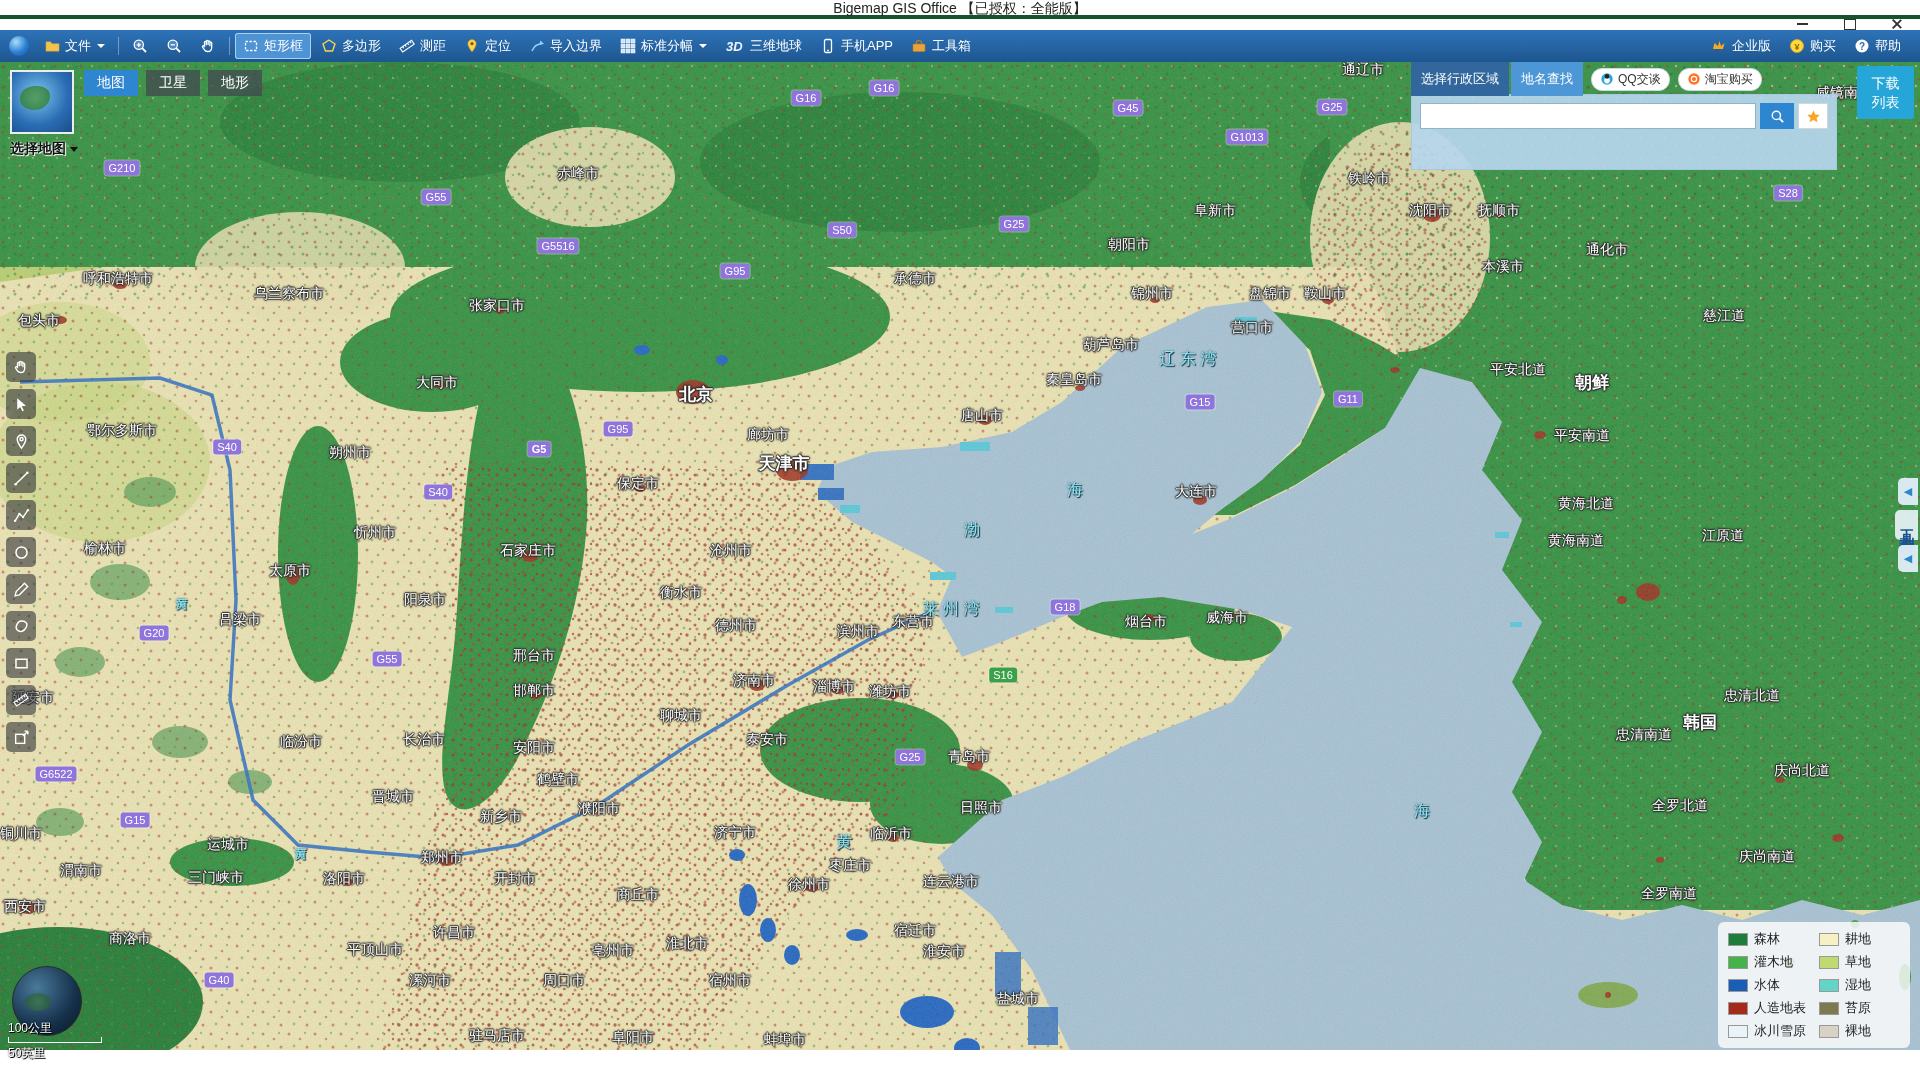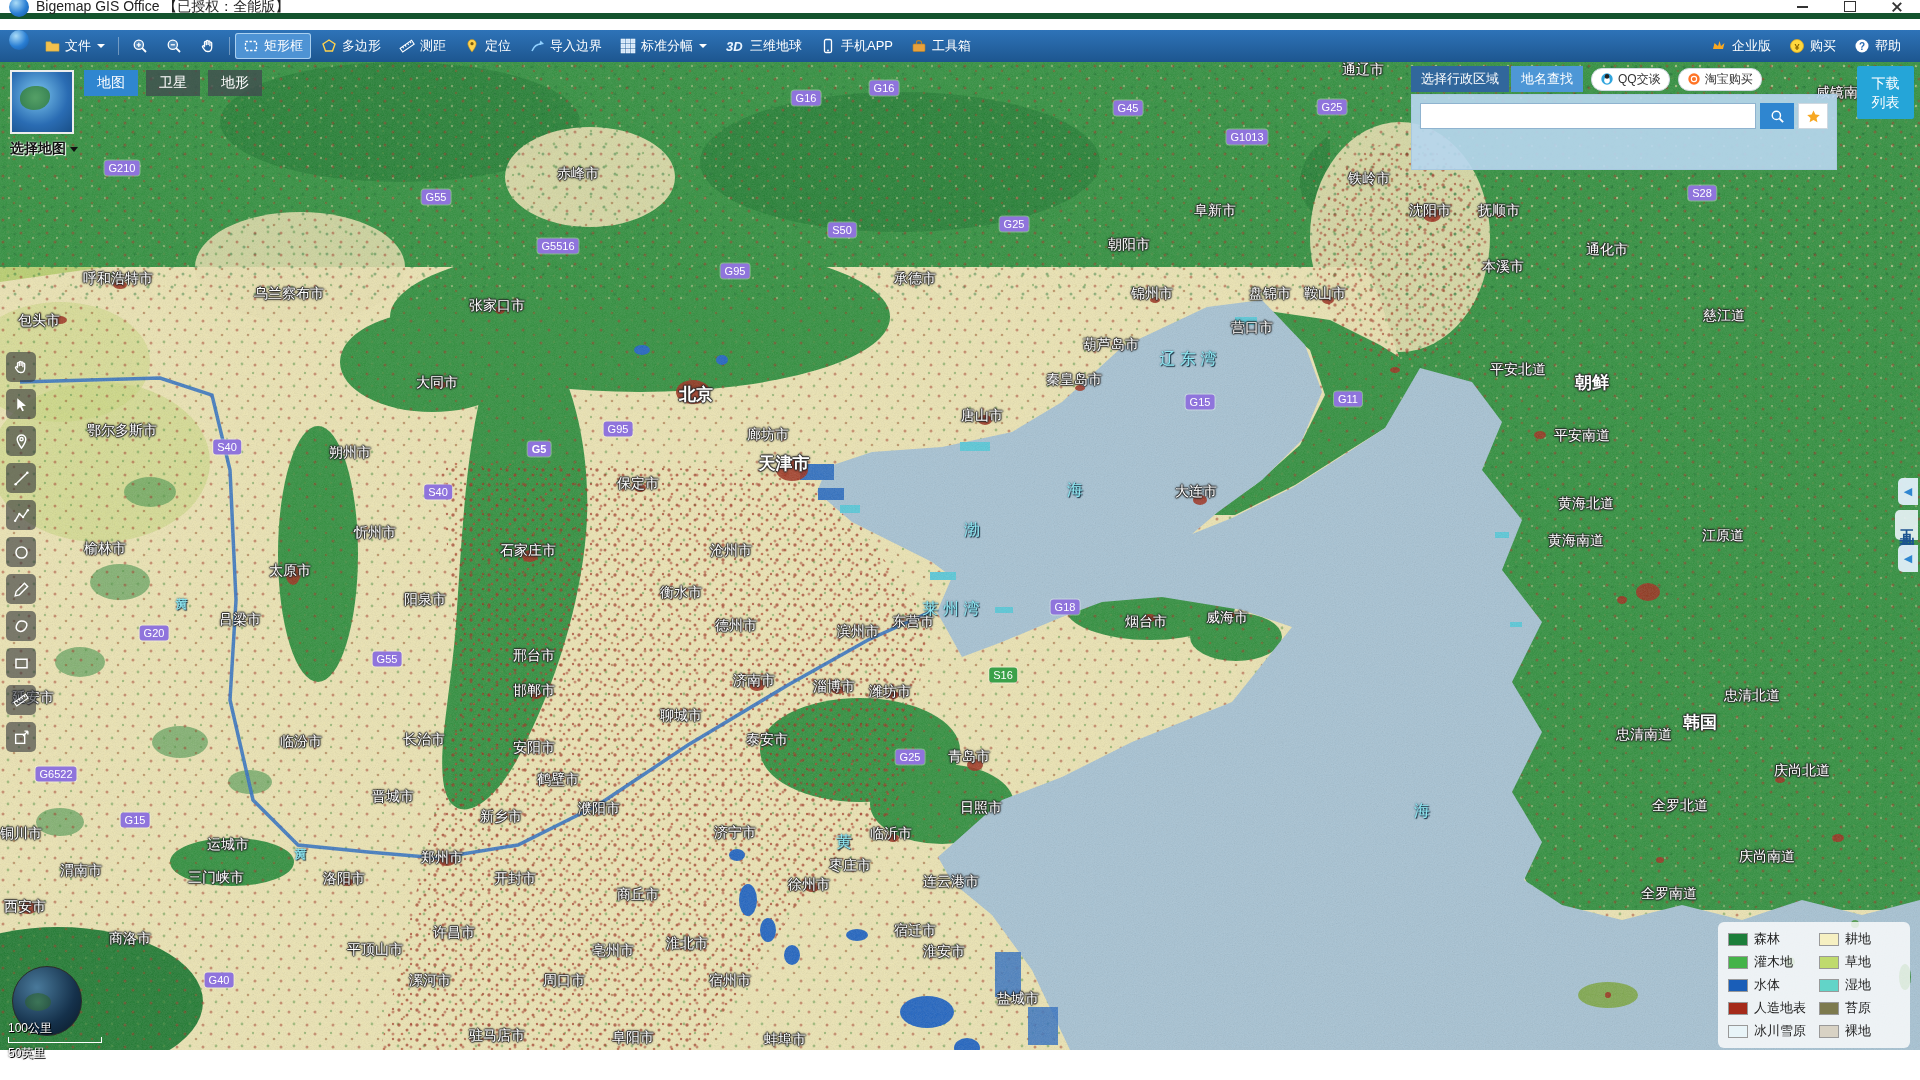"Bigemap GIS Office 【已授权：全能版】" #titlebar { border-bottom: 6px solid #14532d -> 4px solid #14532d; flex-direction: none -> column }
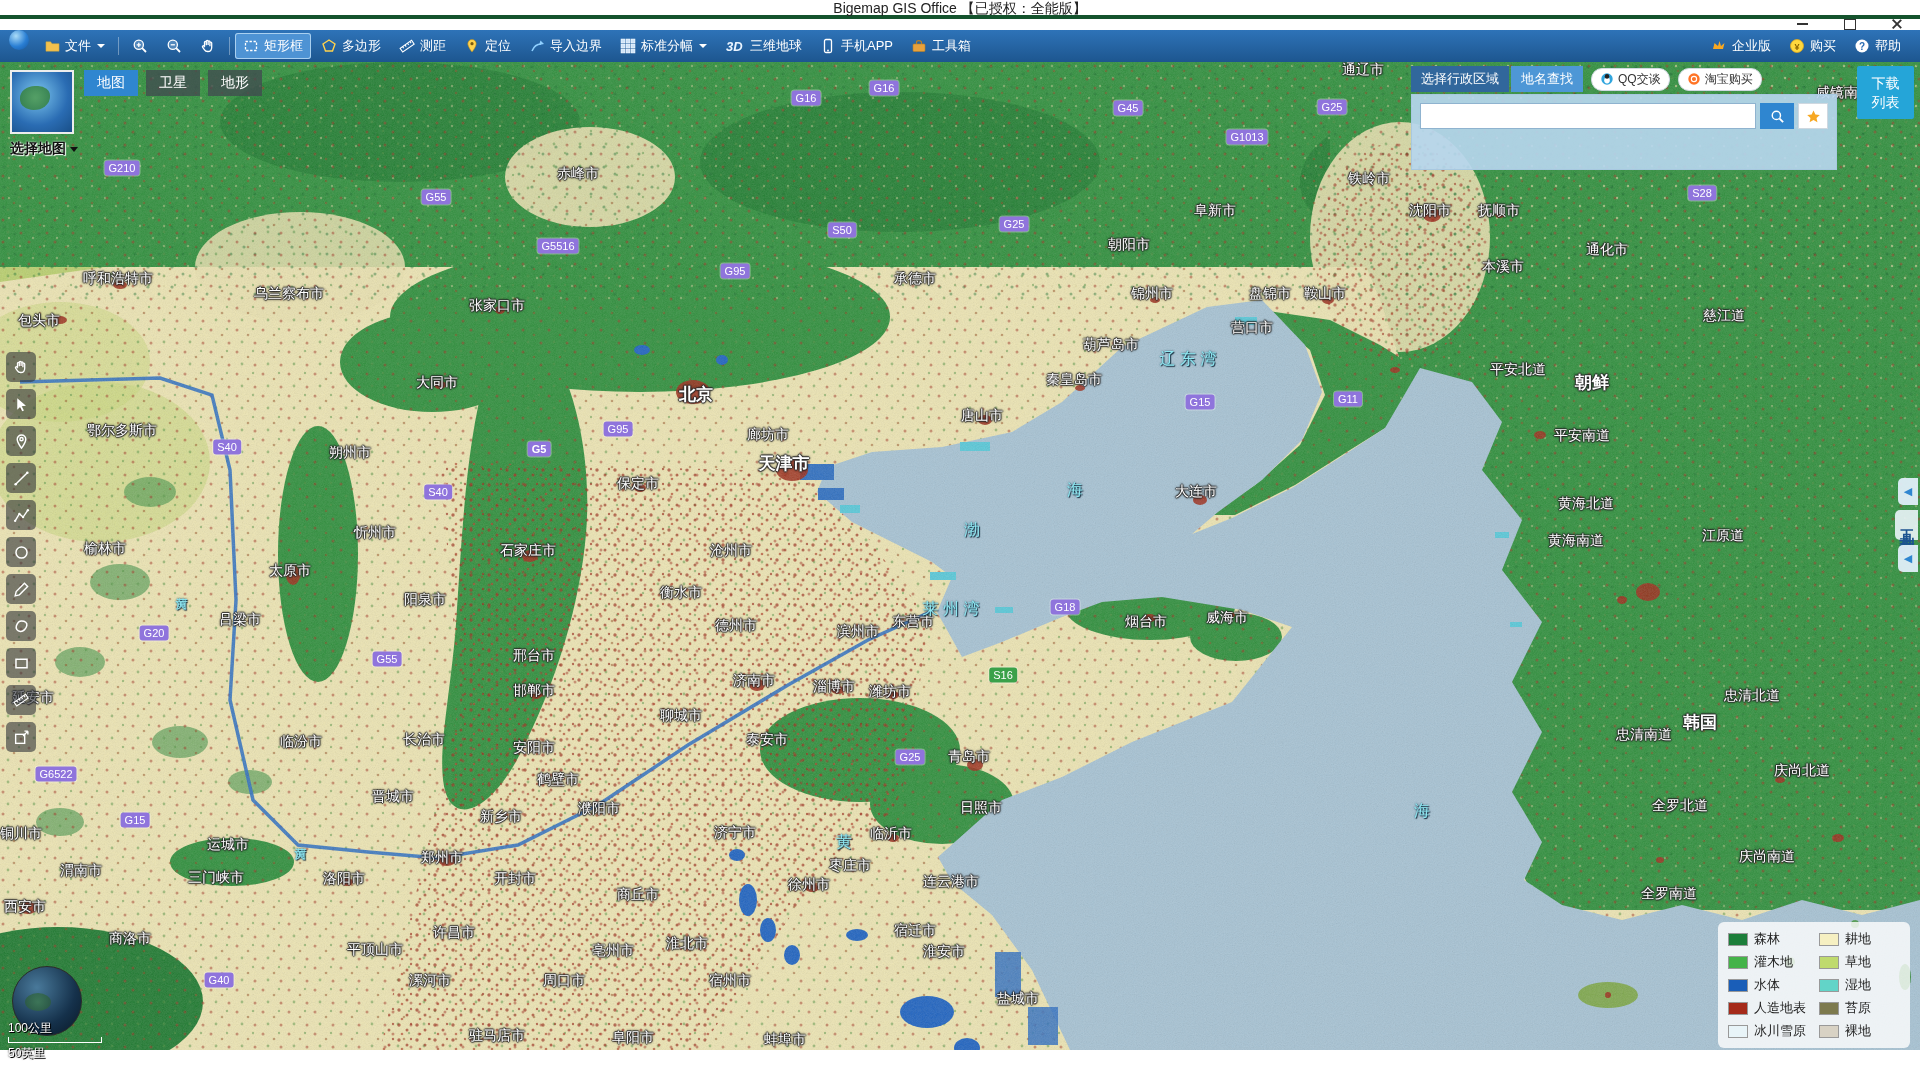"文件" #toolbar { align-items: flex-start -> center }
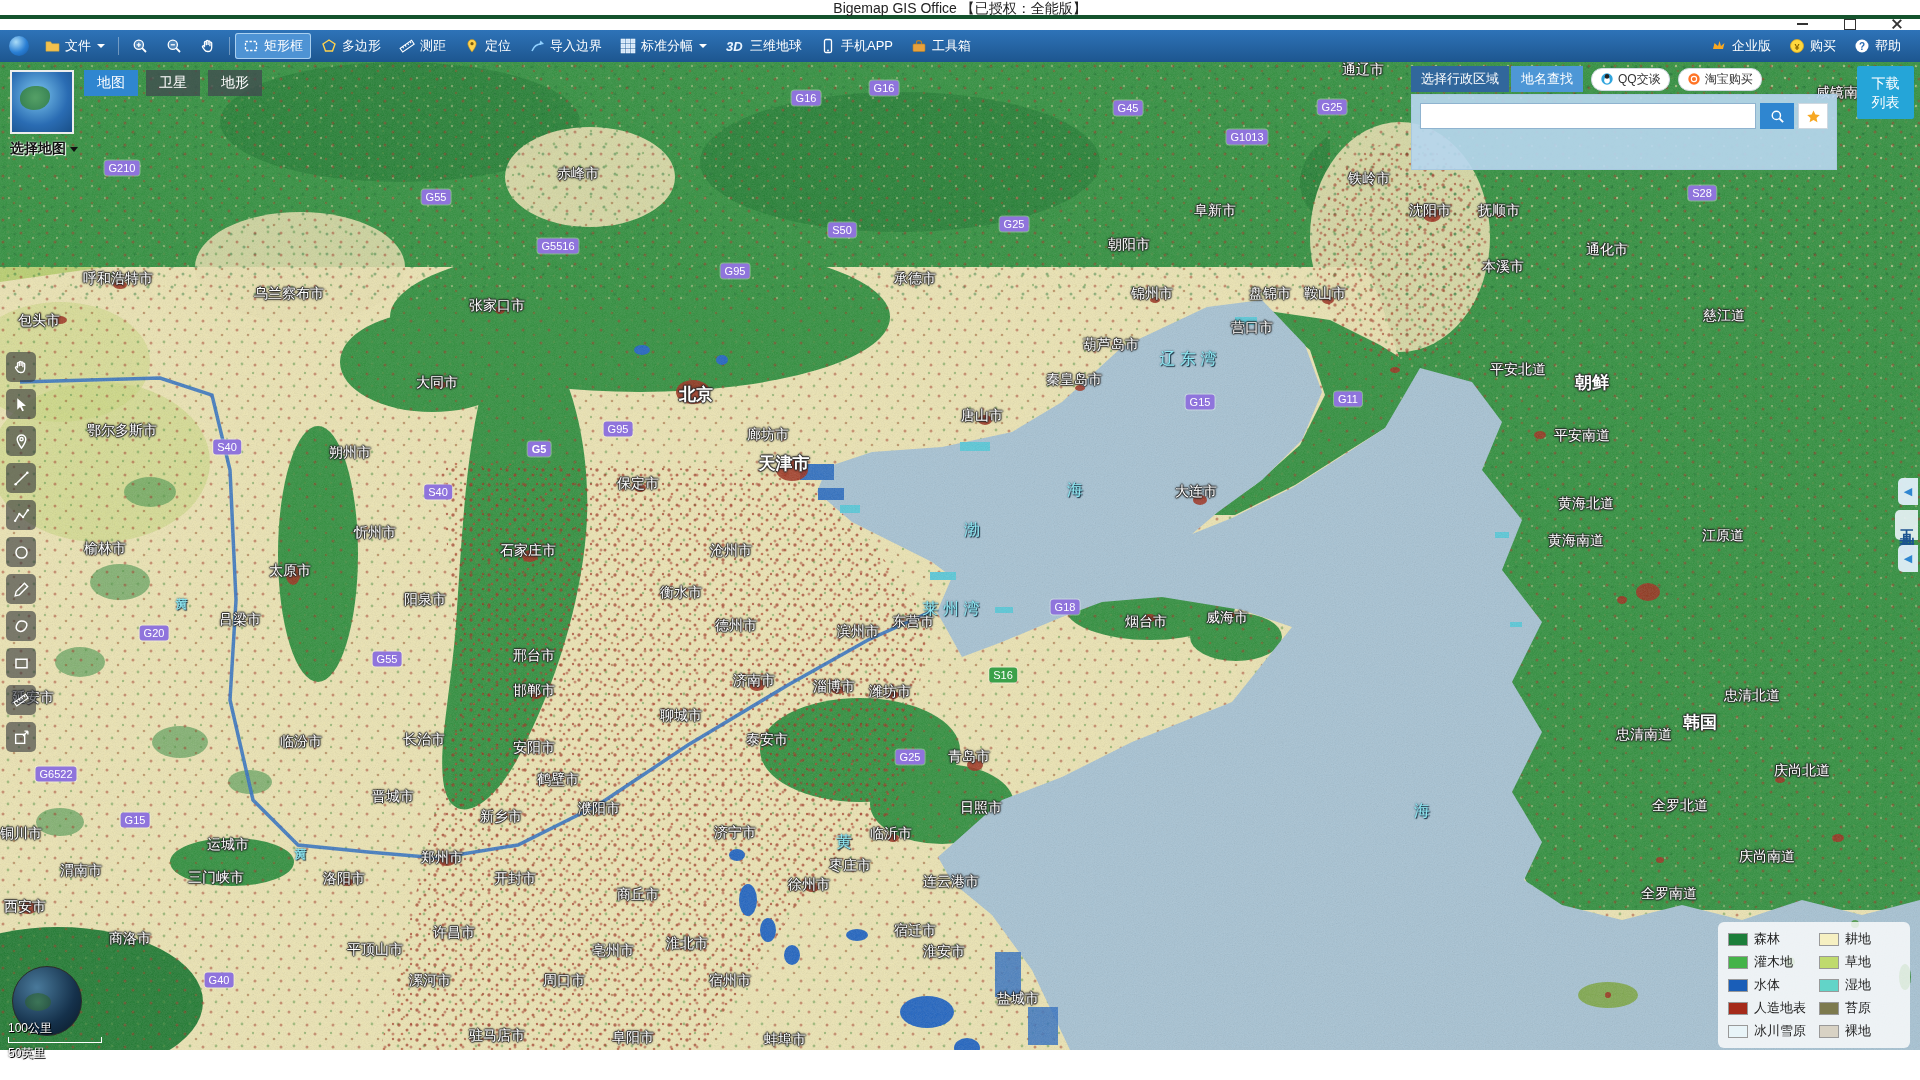"选择行政区域" .stab { height: 26px -> 34px }
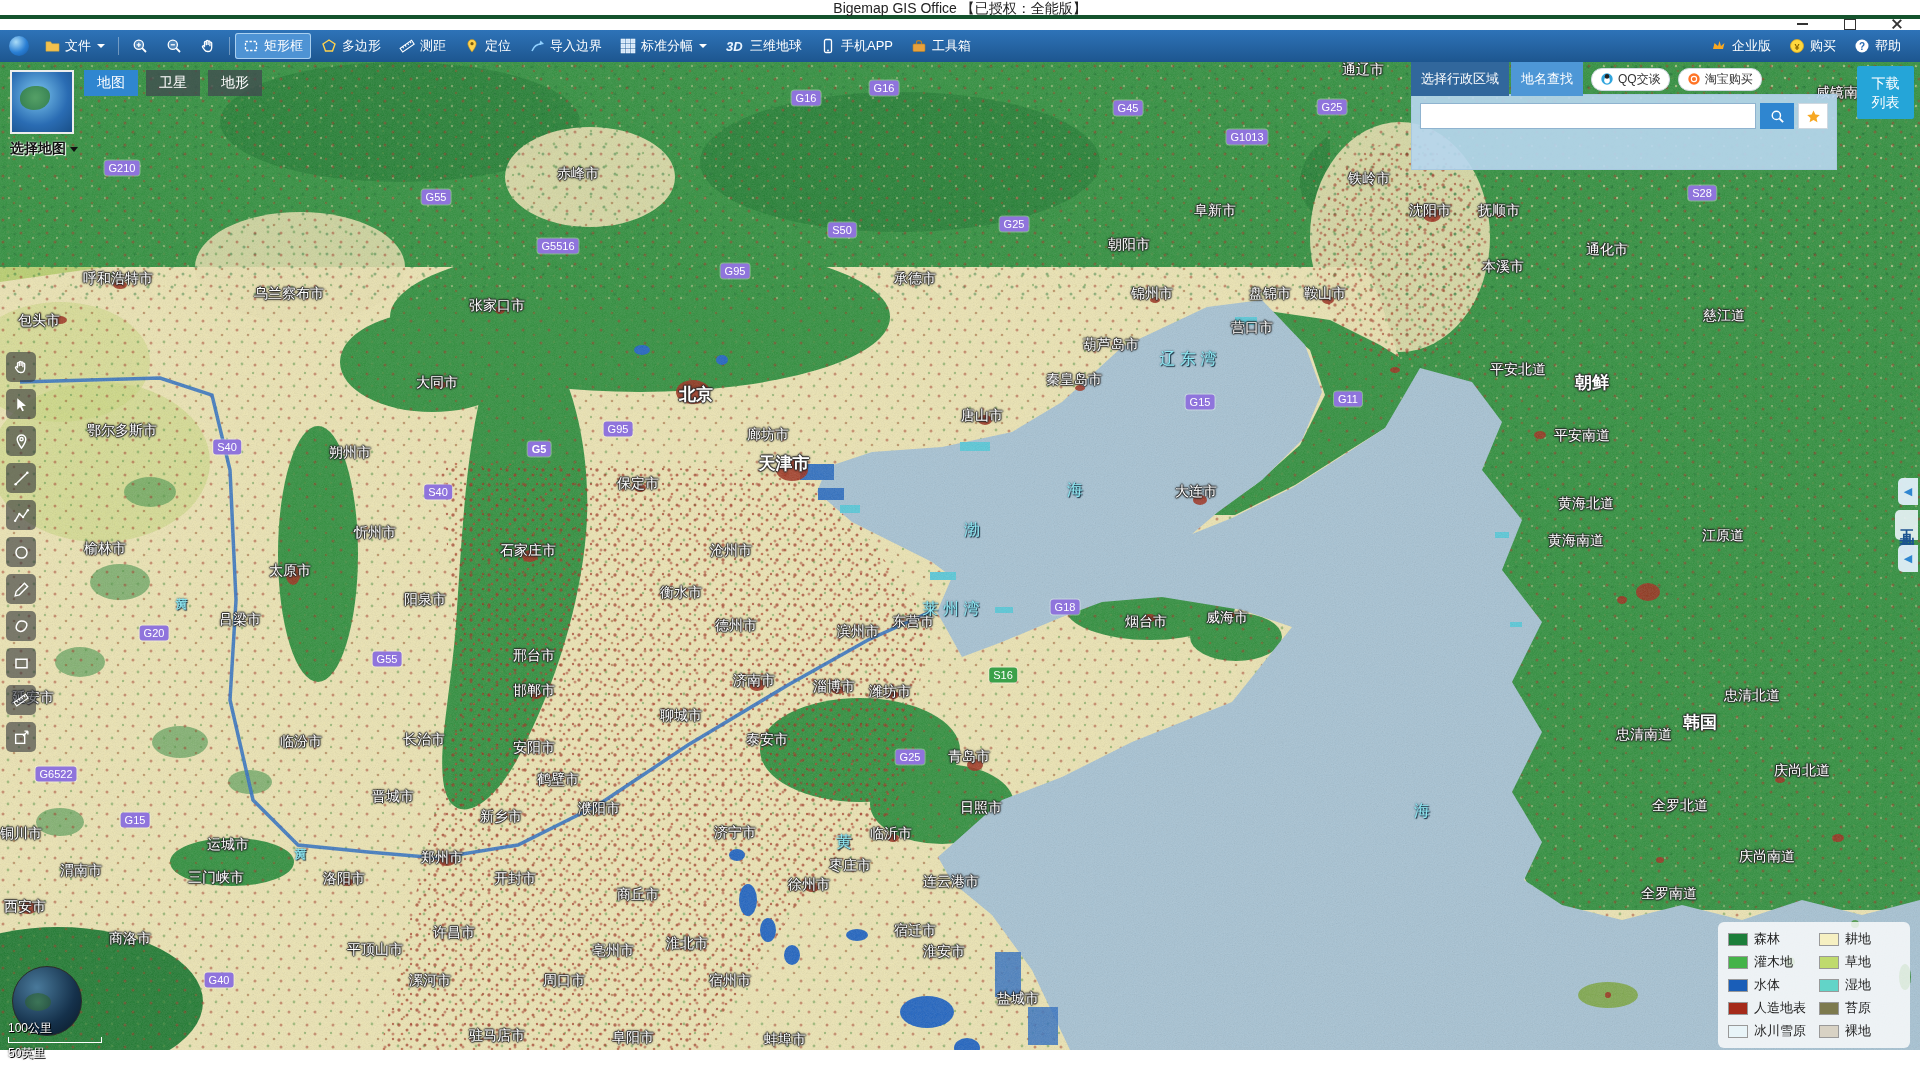"S28" div.badge { left: 1702px -> 1788px }
